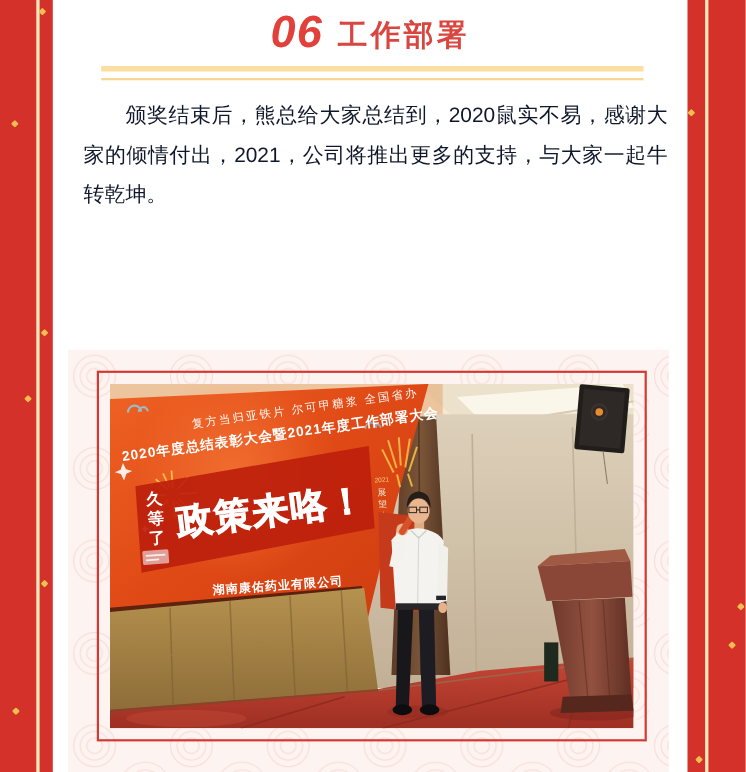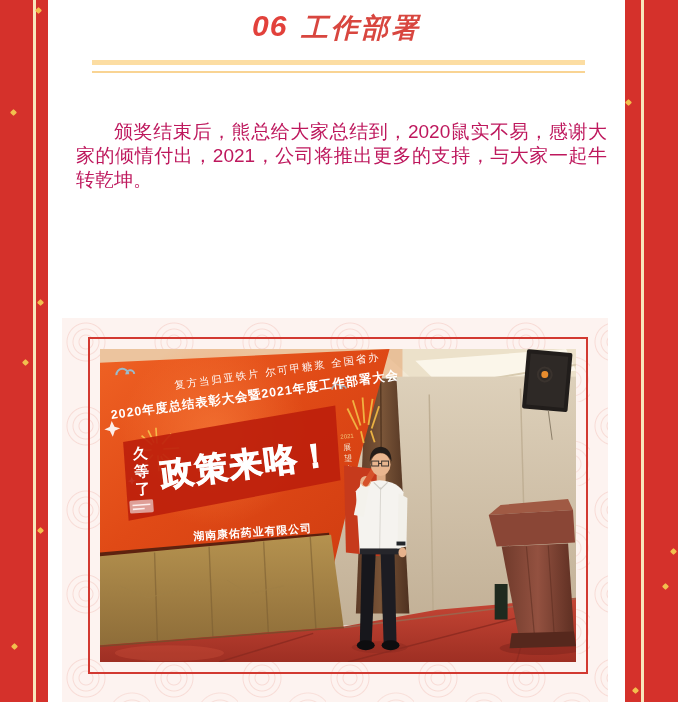"06" .sec-num { font-size: 30px -> 41px }
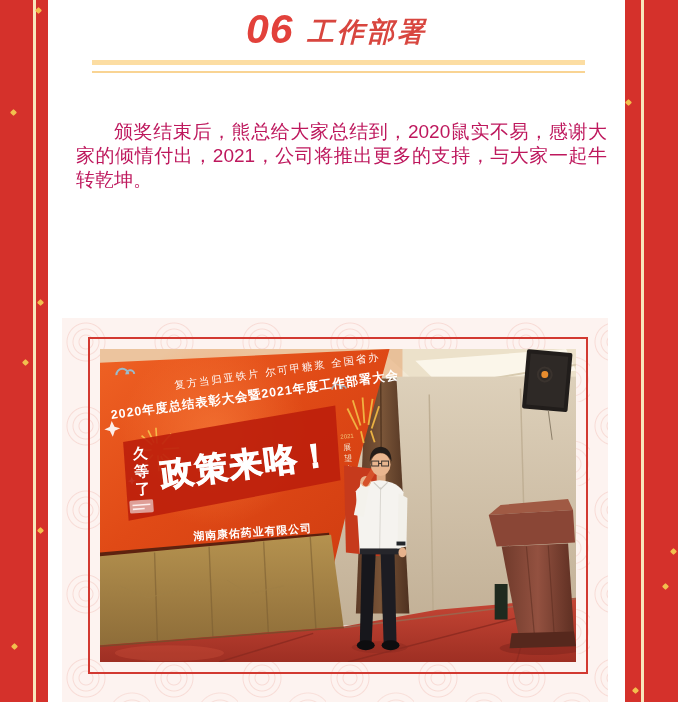"工作部署" .sec-ttl { font-style: italic -> none }
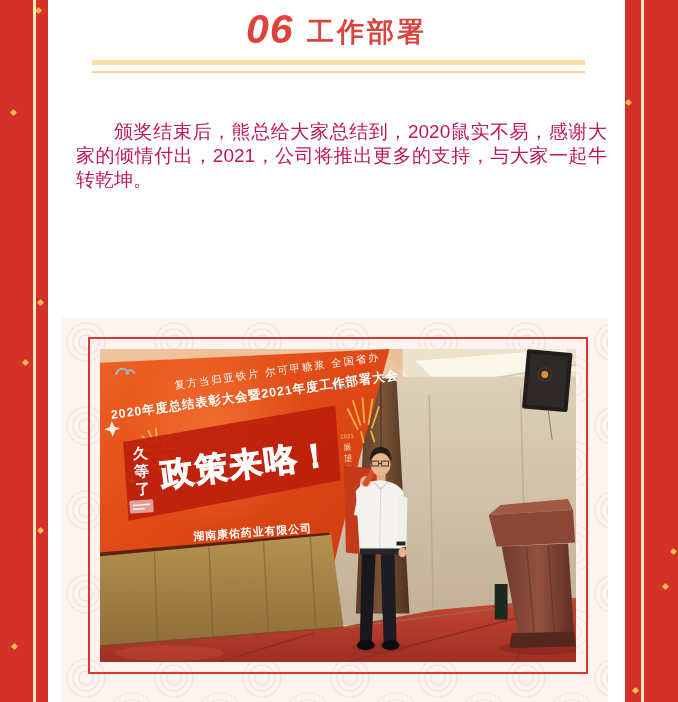"颁奖结束后，熊总给大家总结到，2020鼠实不易，感谢大家的倾情付出，2021，公" .article { color: #be185d -> #0f172a; line-height: 24px -> 36px; margin-top: 32px -> none }
